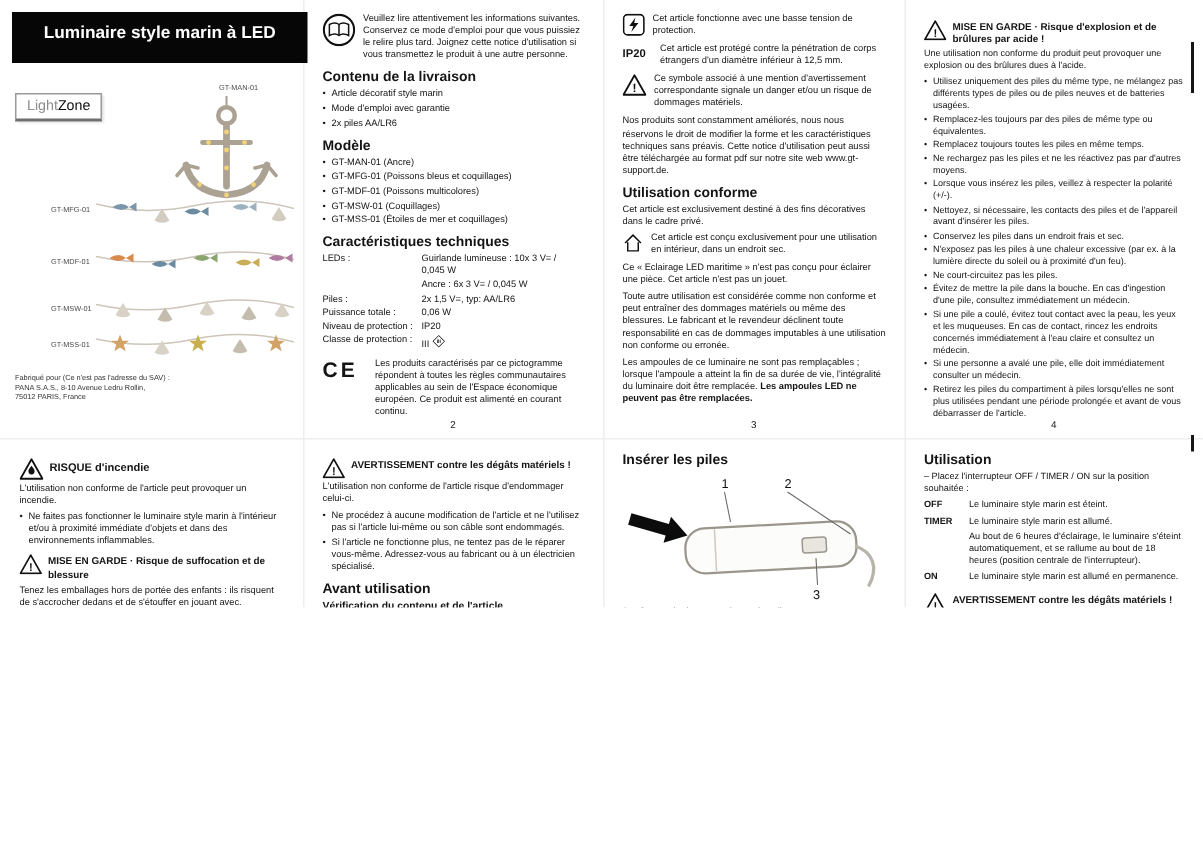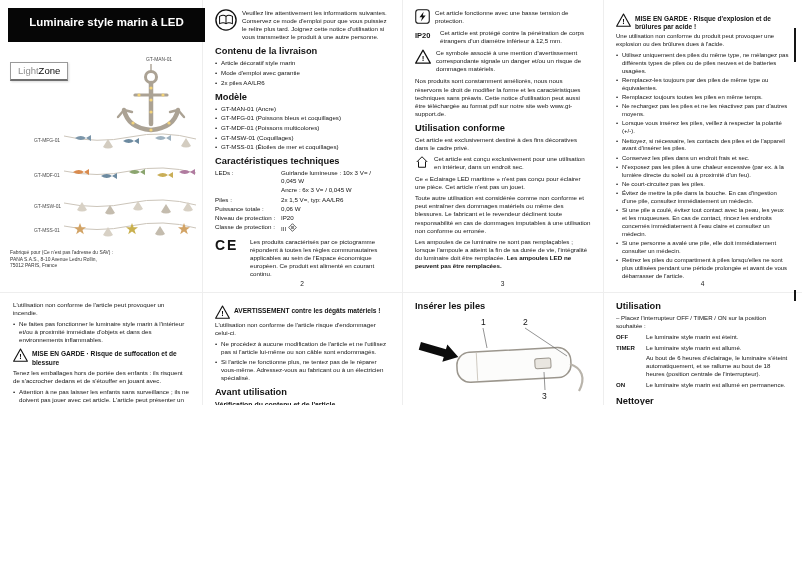"RISQUE d'incendie" div.warn-head { html: none -> <div> <span> <svg> <path></path> <path></path> </svg> </span> <div>RISQUE d'incendie</div> </div> }
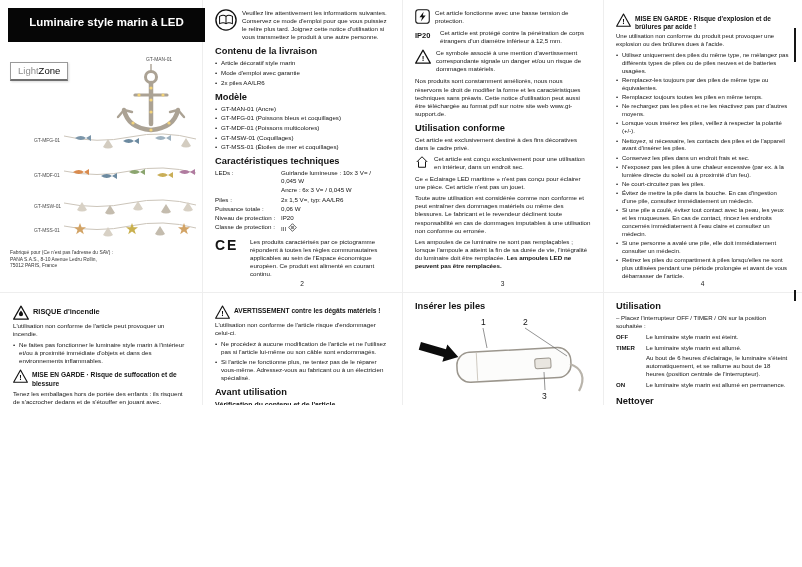"Nettoyer" h2.h-main { html: <h2>Nettoyer</h2> -> none }
